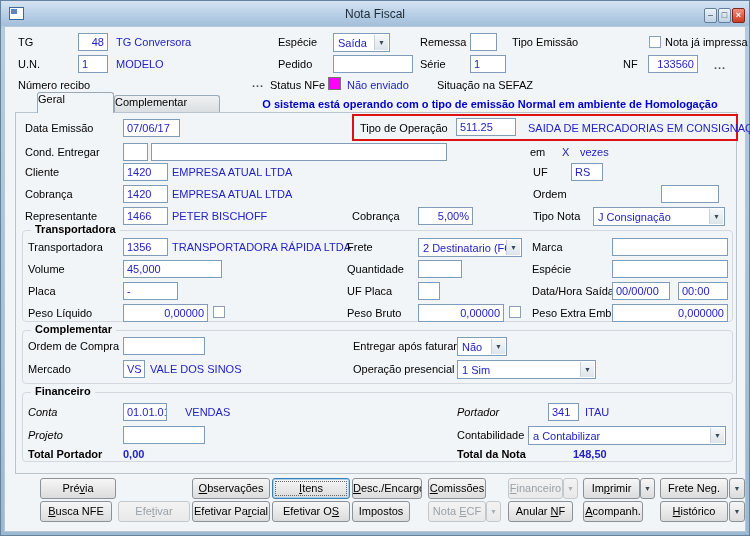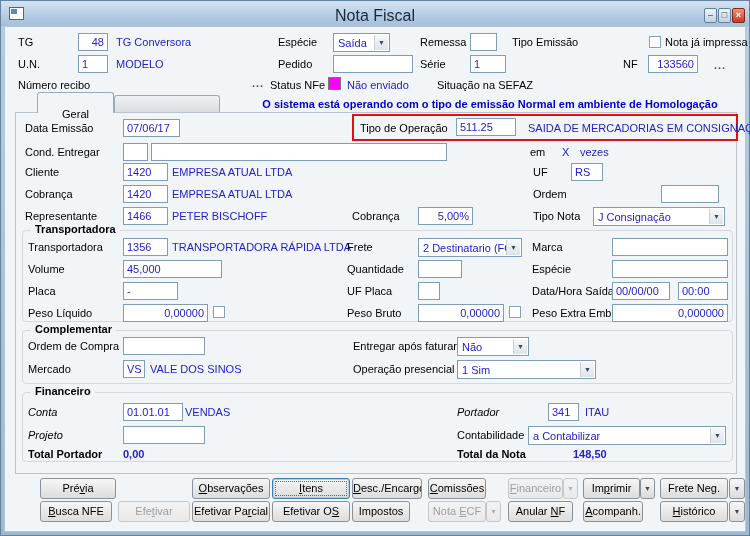"Nota Fiscal" .title { font-size: 16px -> 12px }
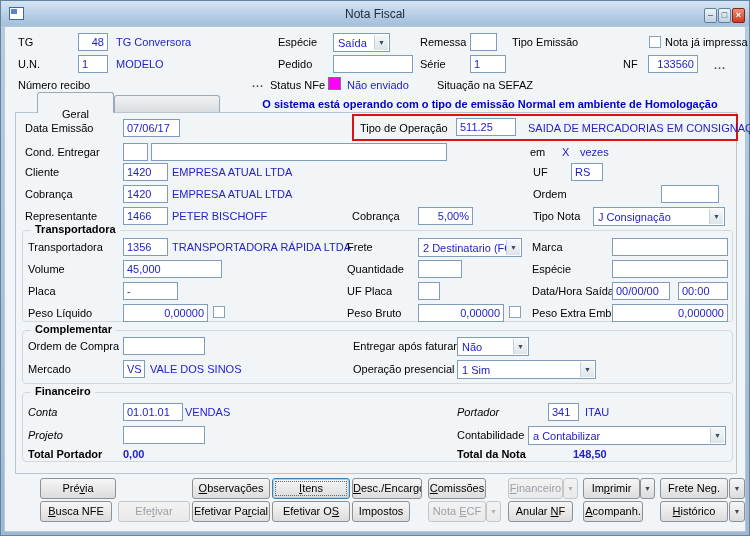"Geral" .tab { padding-top: 15px -> 0; text-align: center -> left }
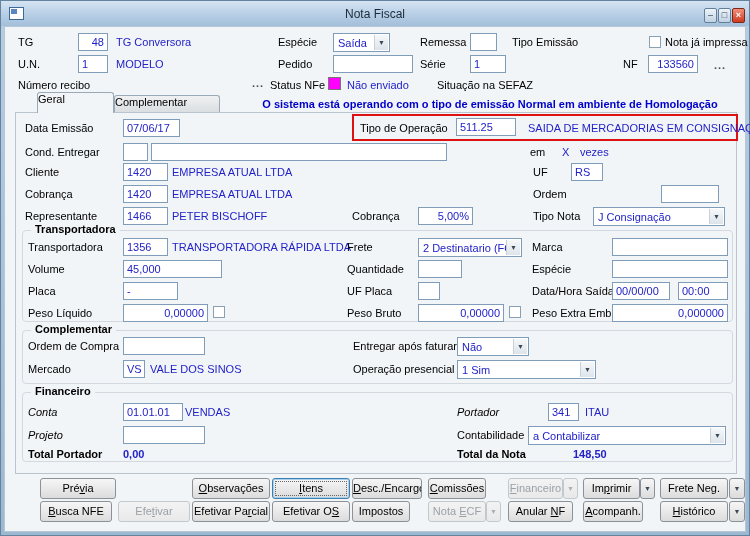"Não" div.combo { width: 72px -> 50px }
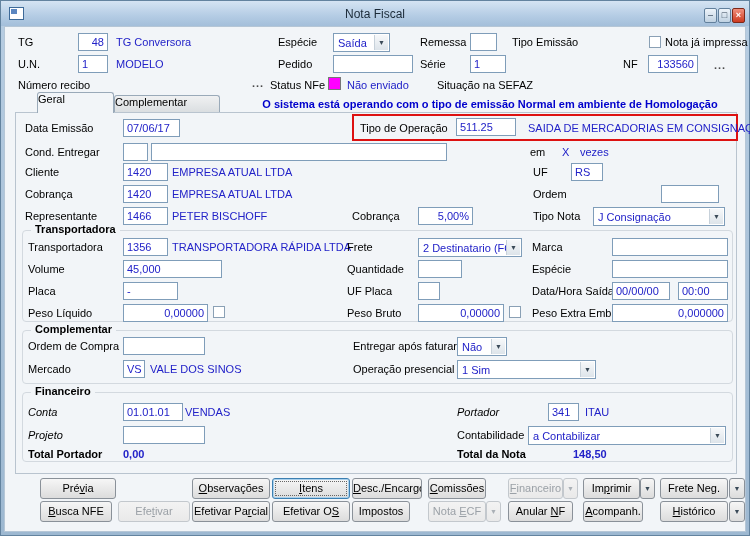"01.01.01" div.fld { width: 60px -> 44px }
